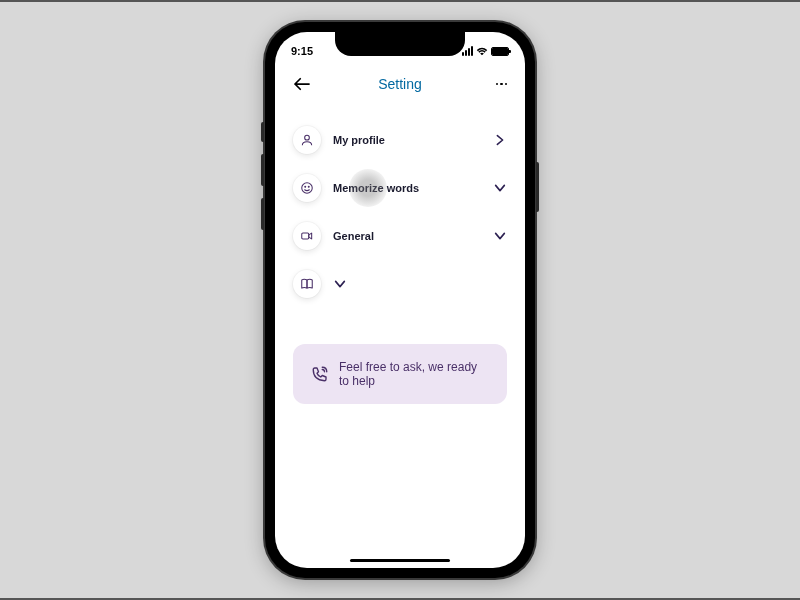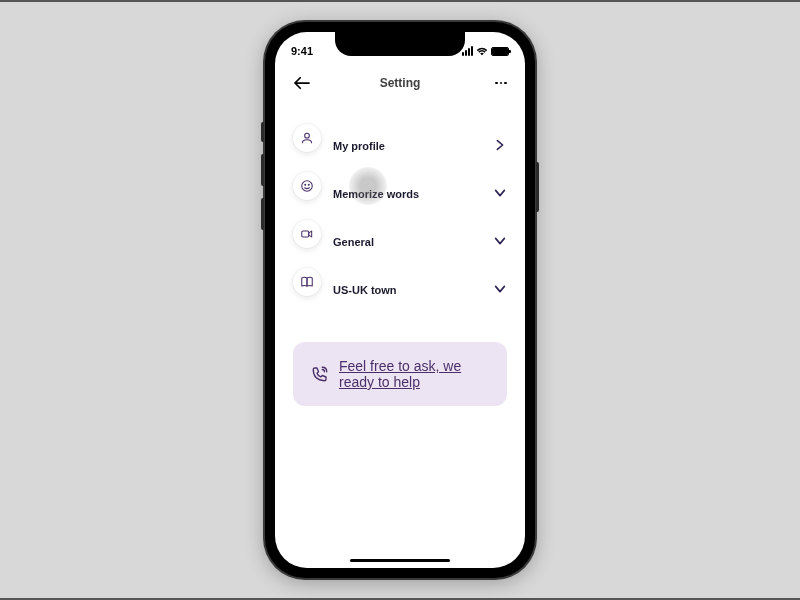"9:41" span { text: 9:41 -> 9:15 }
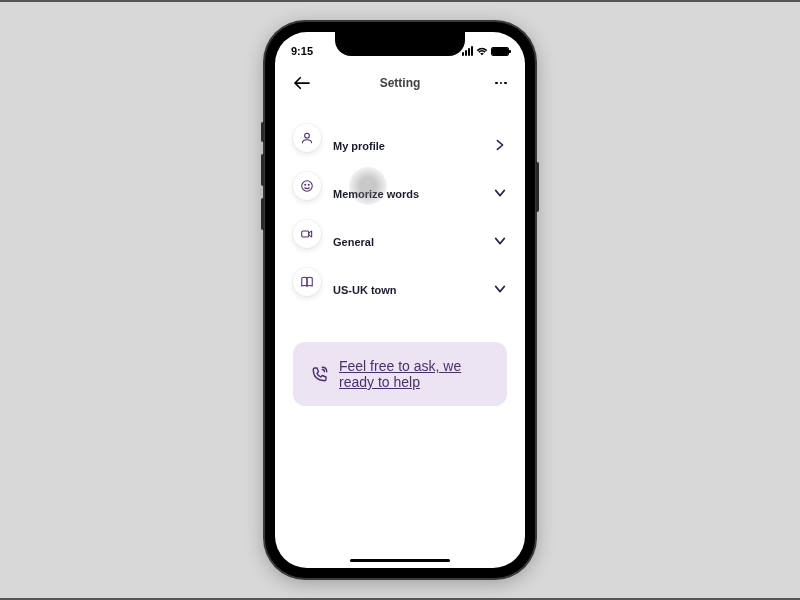"Setting" .nav-title { color: #404040 -> #0369a1; font-size: 12px -> 14px; font-weight: 700 -> 400 }
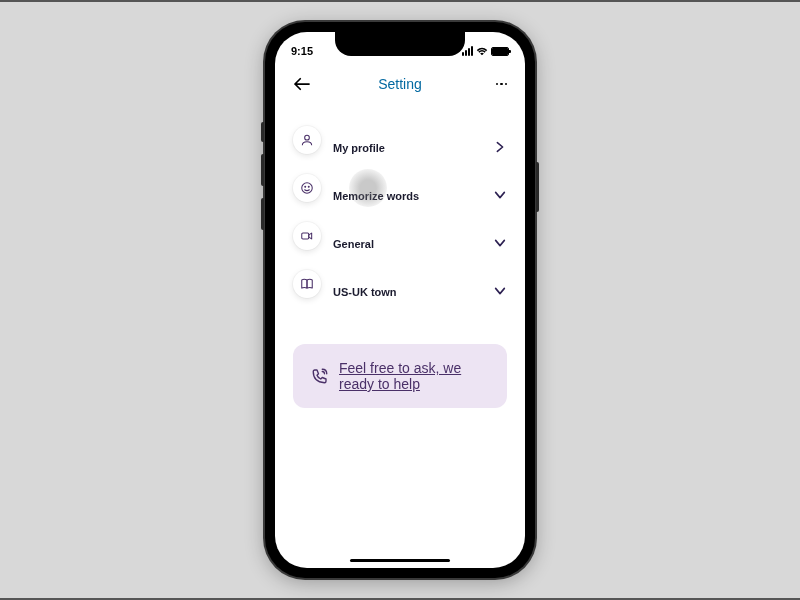"My profile" .settings-row { align-items: flex-end -> center }
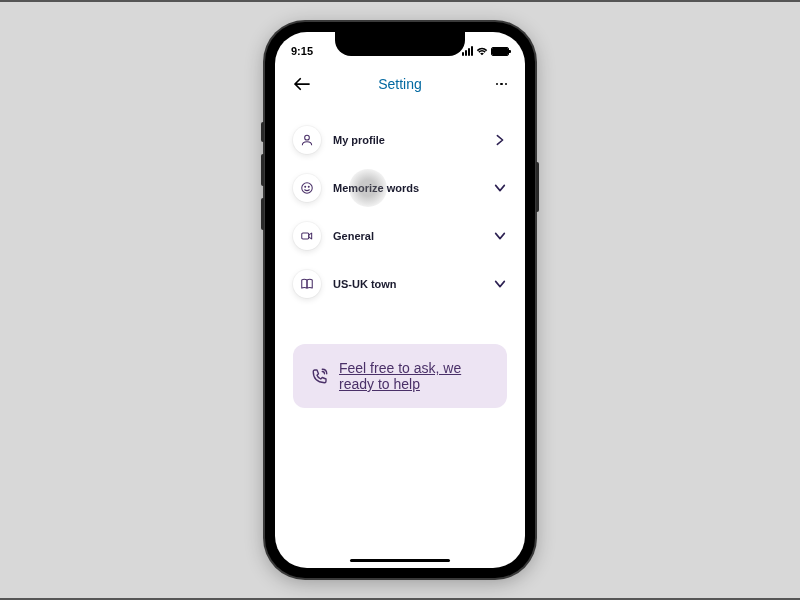"US-UK town" span.row-label { html: <span>US-UK town</span> -> none }
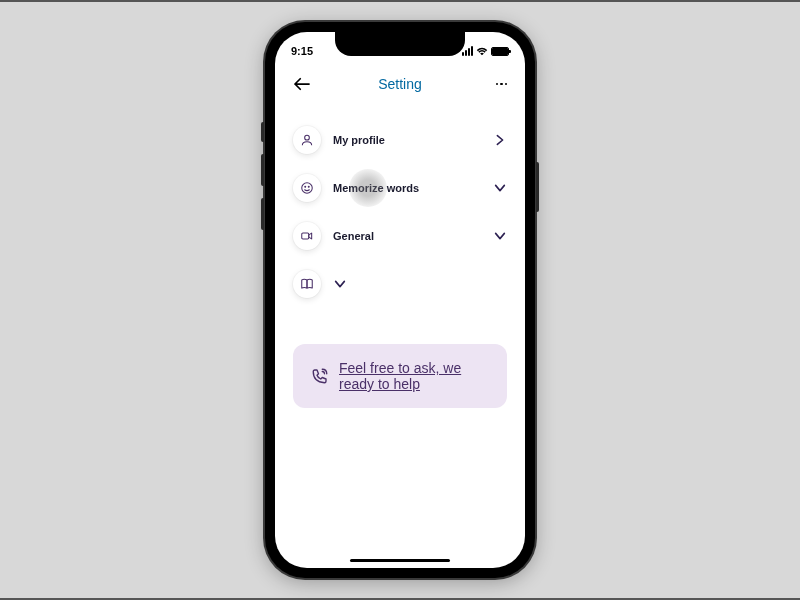"Feel free to ask, we" .help-text { font-size: 14px -> 12px; text-decoration: underline -> none }
